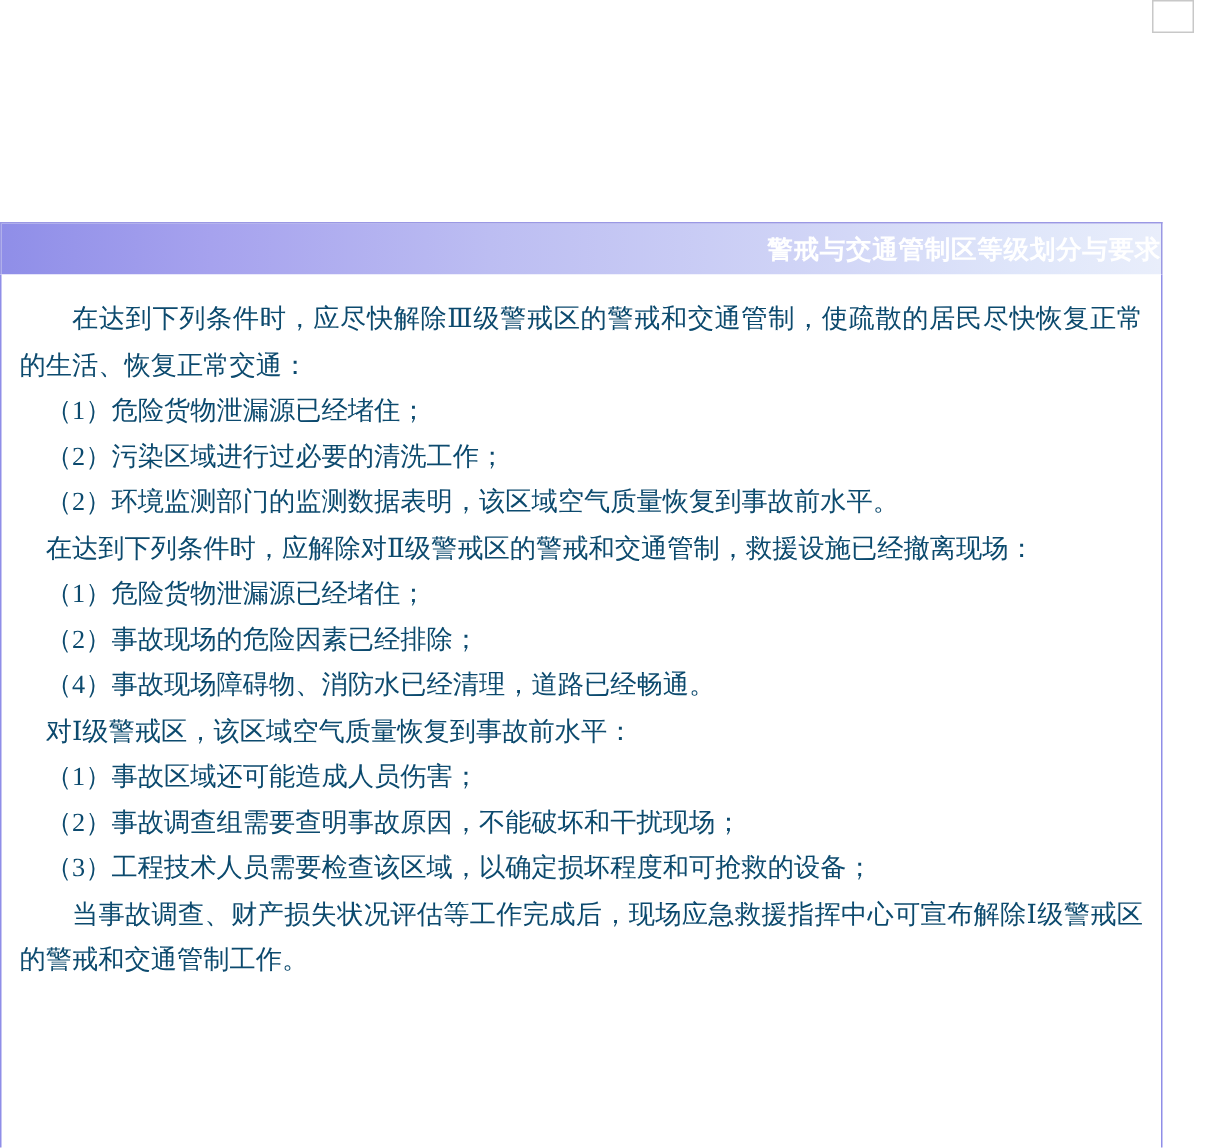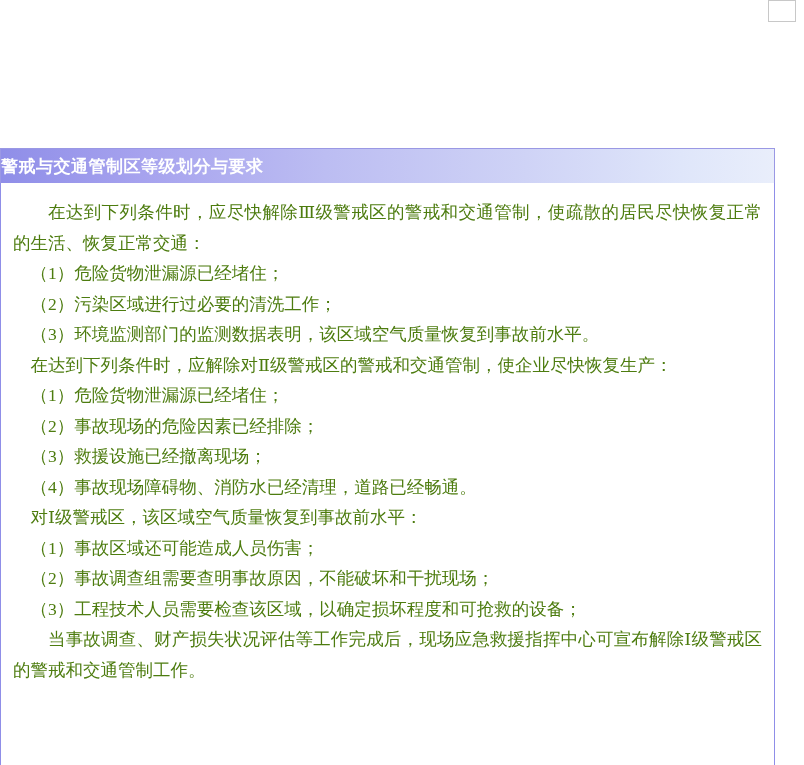"警戒与交通管制区等级划分与要求" .panel-title { text-align: left -> right }
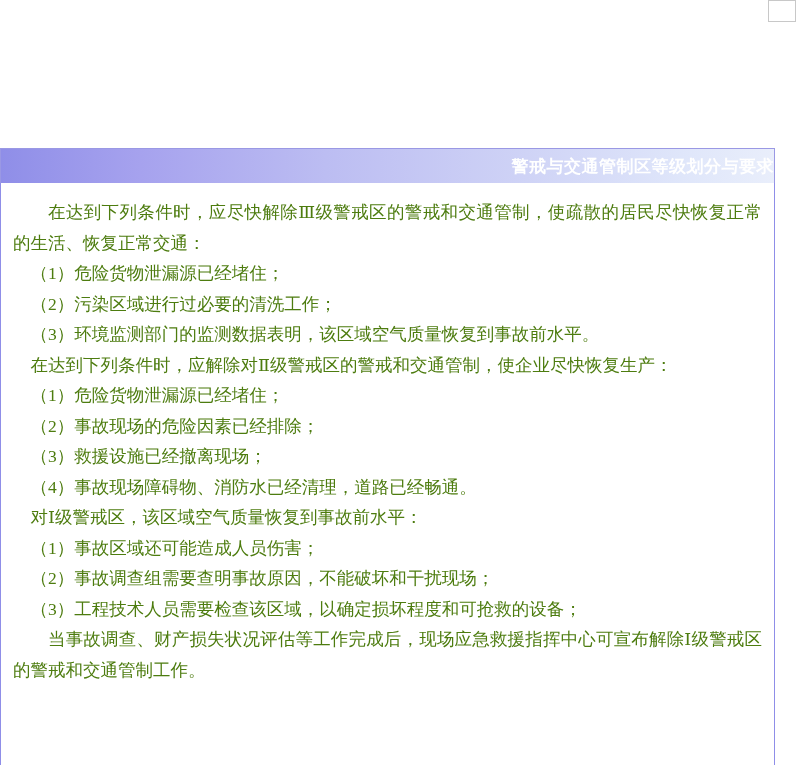"在达到下列条件时，应尽快解除Ⅲ级警戒区的警戒和交通管制，使疏散的居民尽快恢复正常" .para { color: #4d7c0f -> #0c4a6e }
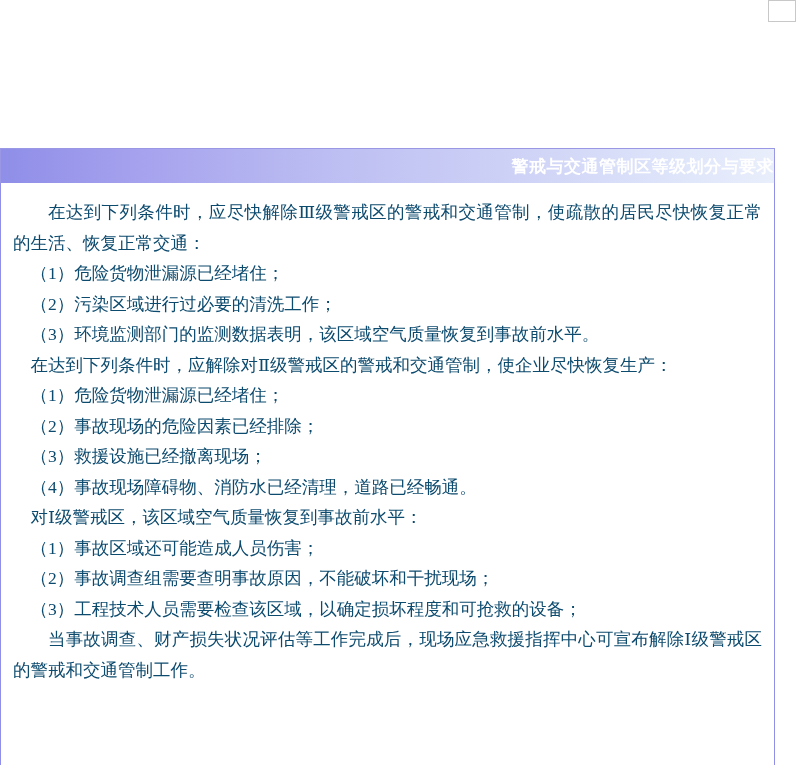"（3）环境监测部门的监测数据表明，该区域空气质量恢复到事故前水平。" p.para { text: 3 -> 2 }
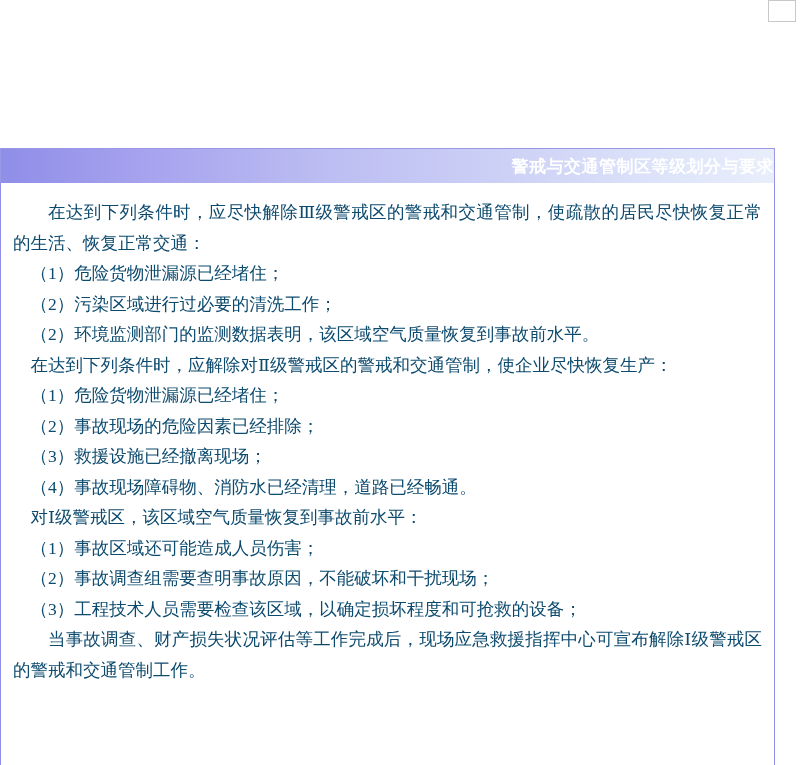"在达到下列条件时，应解除对Ⅱ级警戒区的警戒和交通管制，使企业尽快恢复生产：" p.para { text: 使企业尽快恢复生产 -> 救援设施已经撤离现场 }
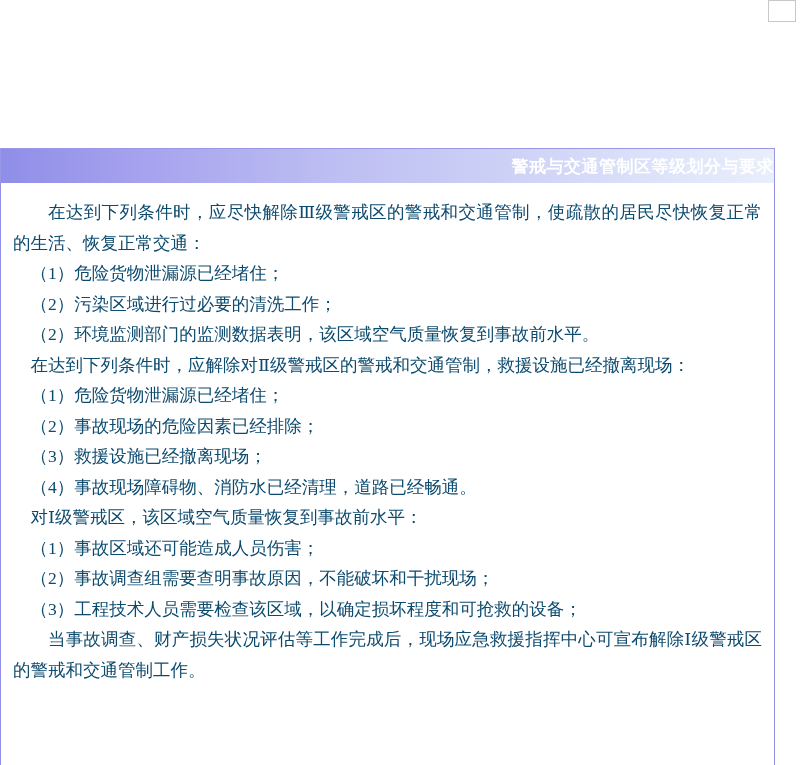"（3）救援设施已经撤离现场；" p.para { html: <p>（3）救援设施已经撤离现场；</p> -> none }
